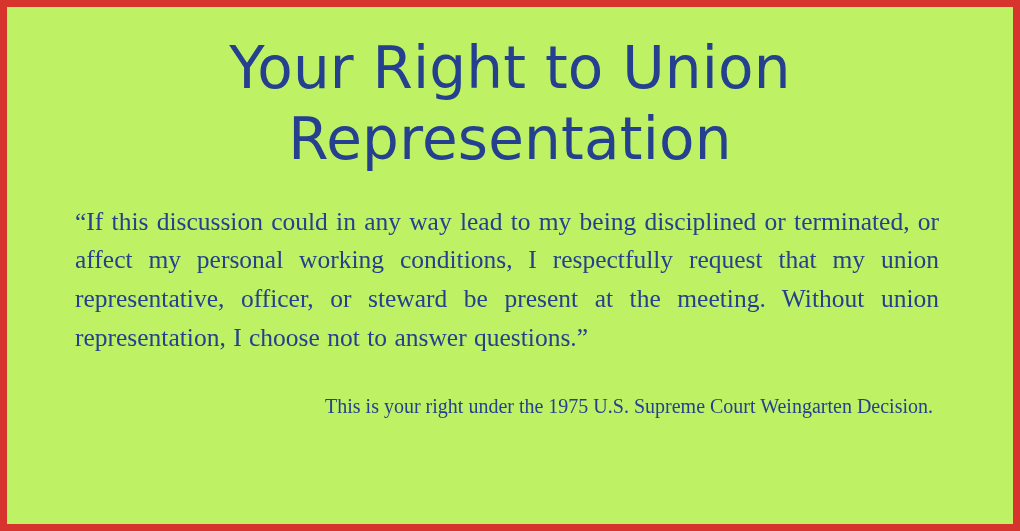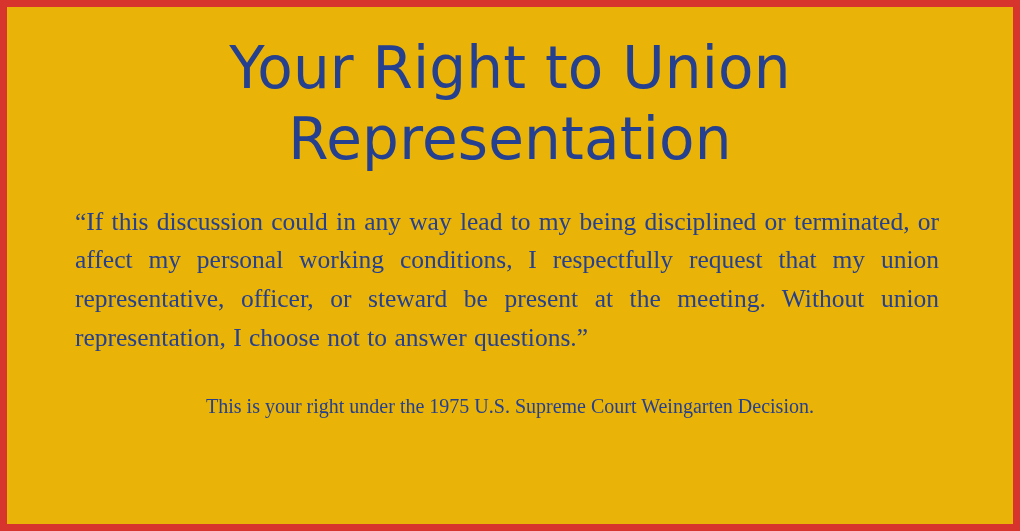"Your Right to Union Representation" .card { background: #eab308 -> #bef264 }
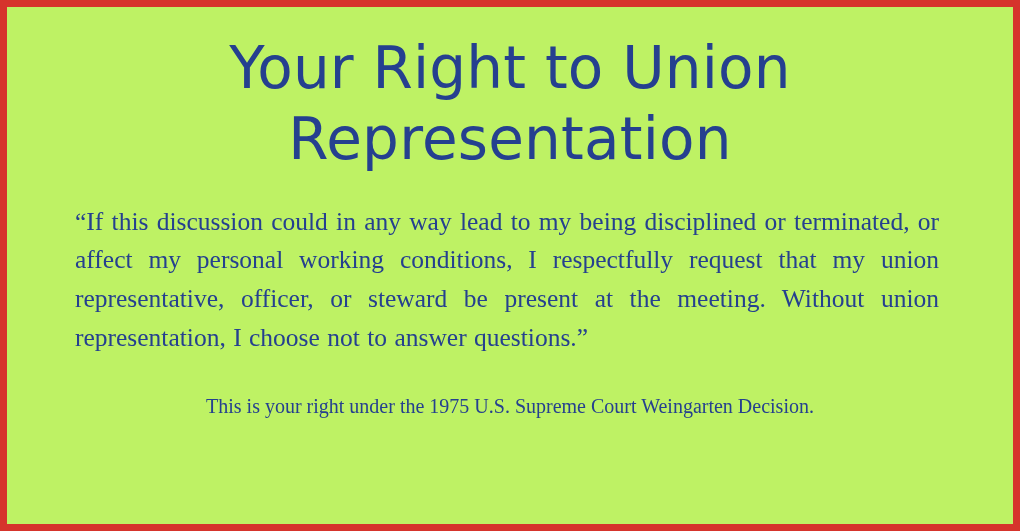"This is your right under" .footnote { text-align: center -> right }
